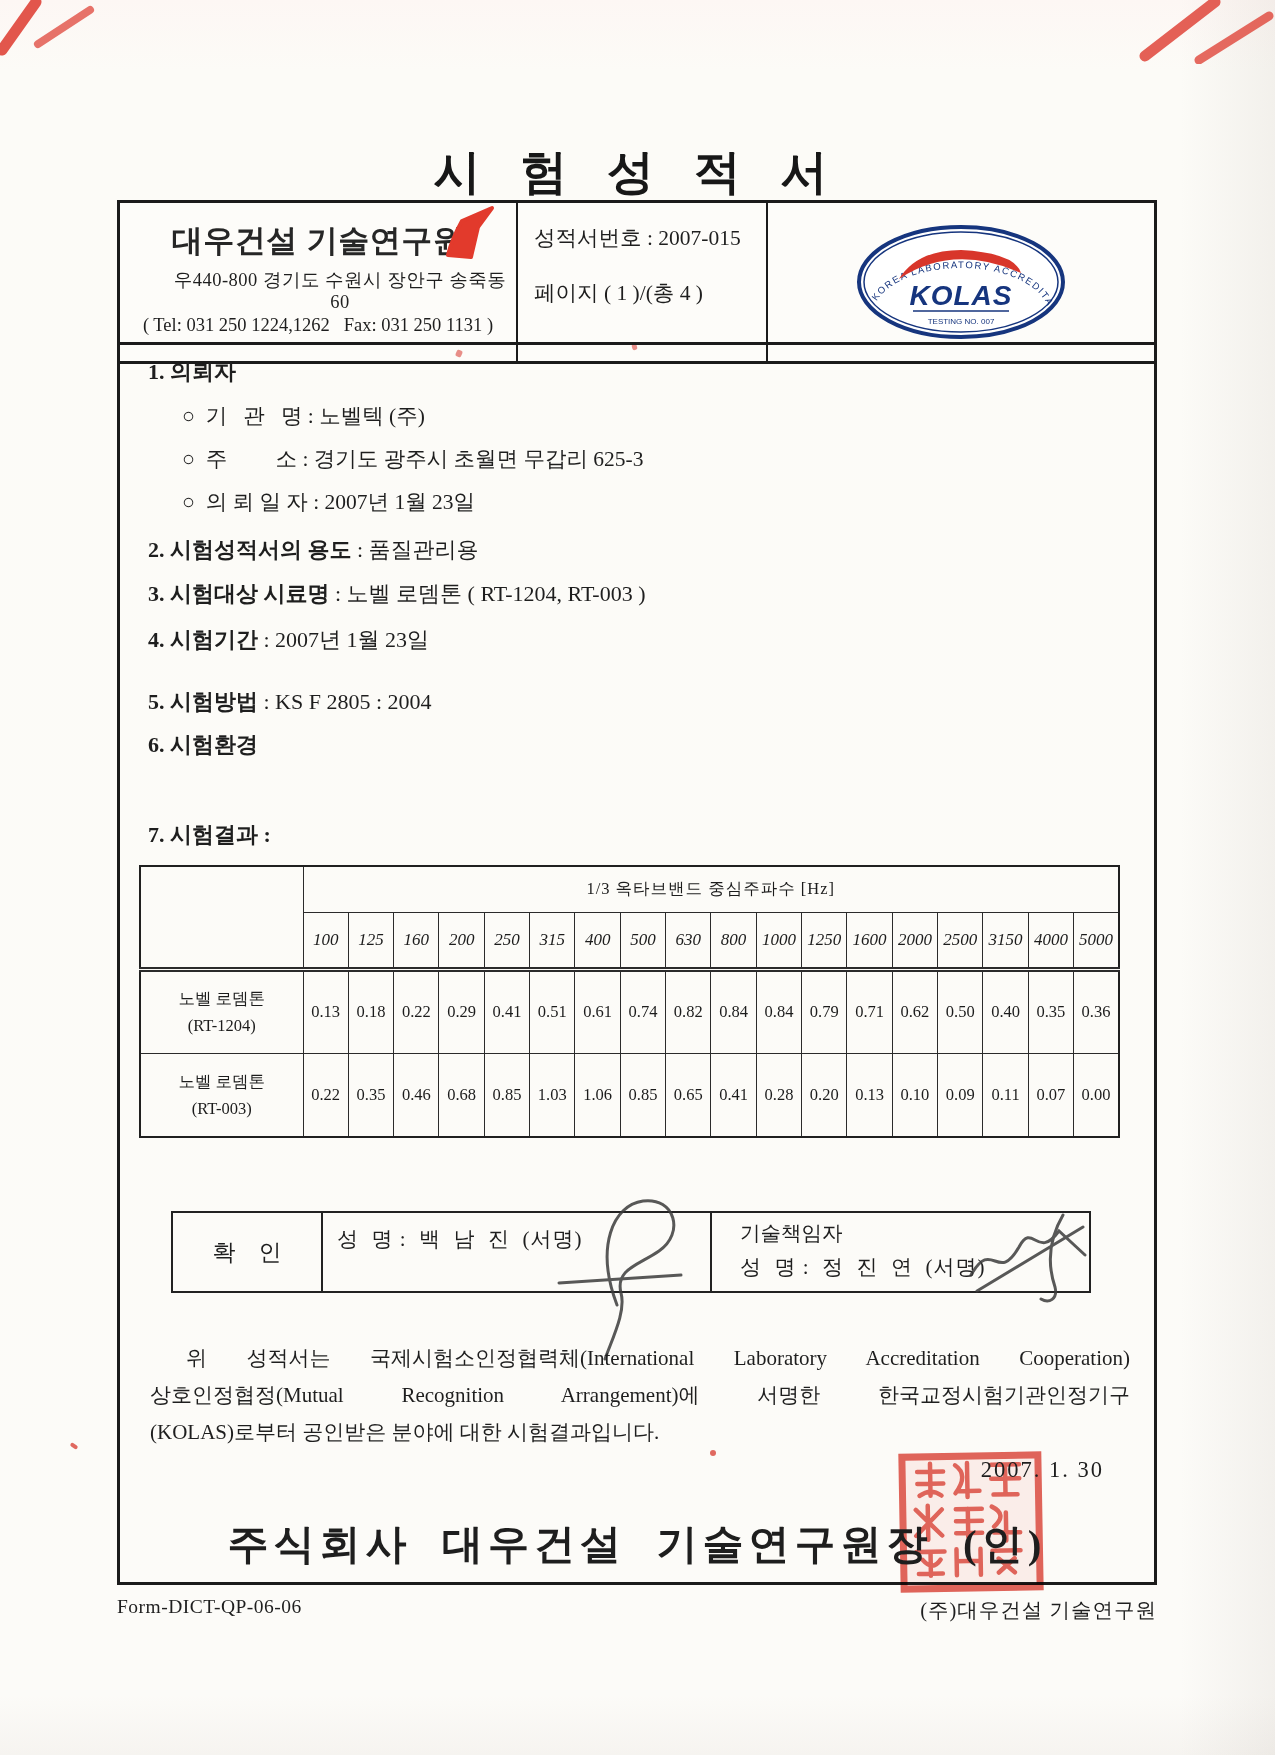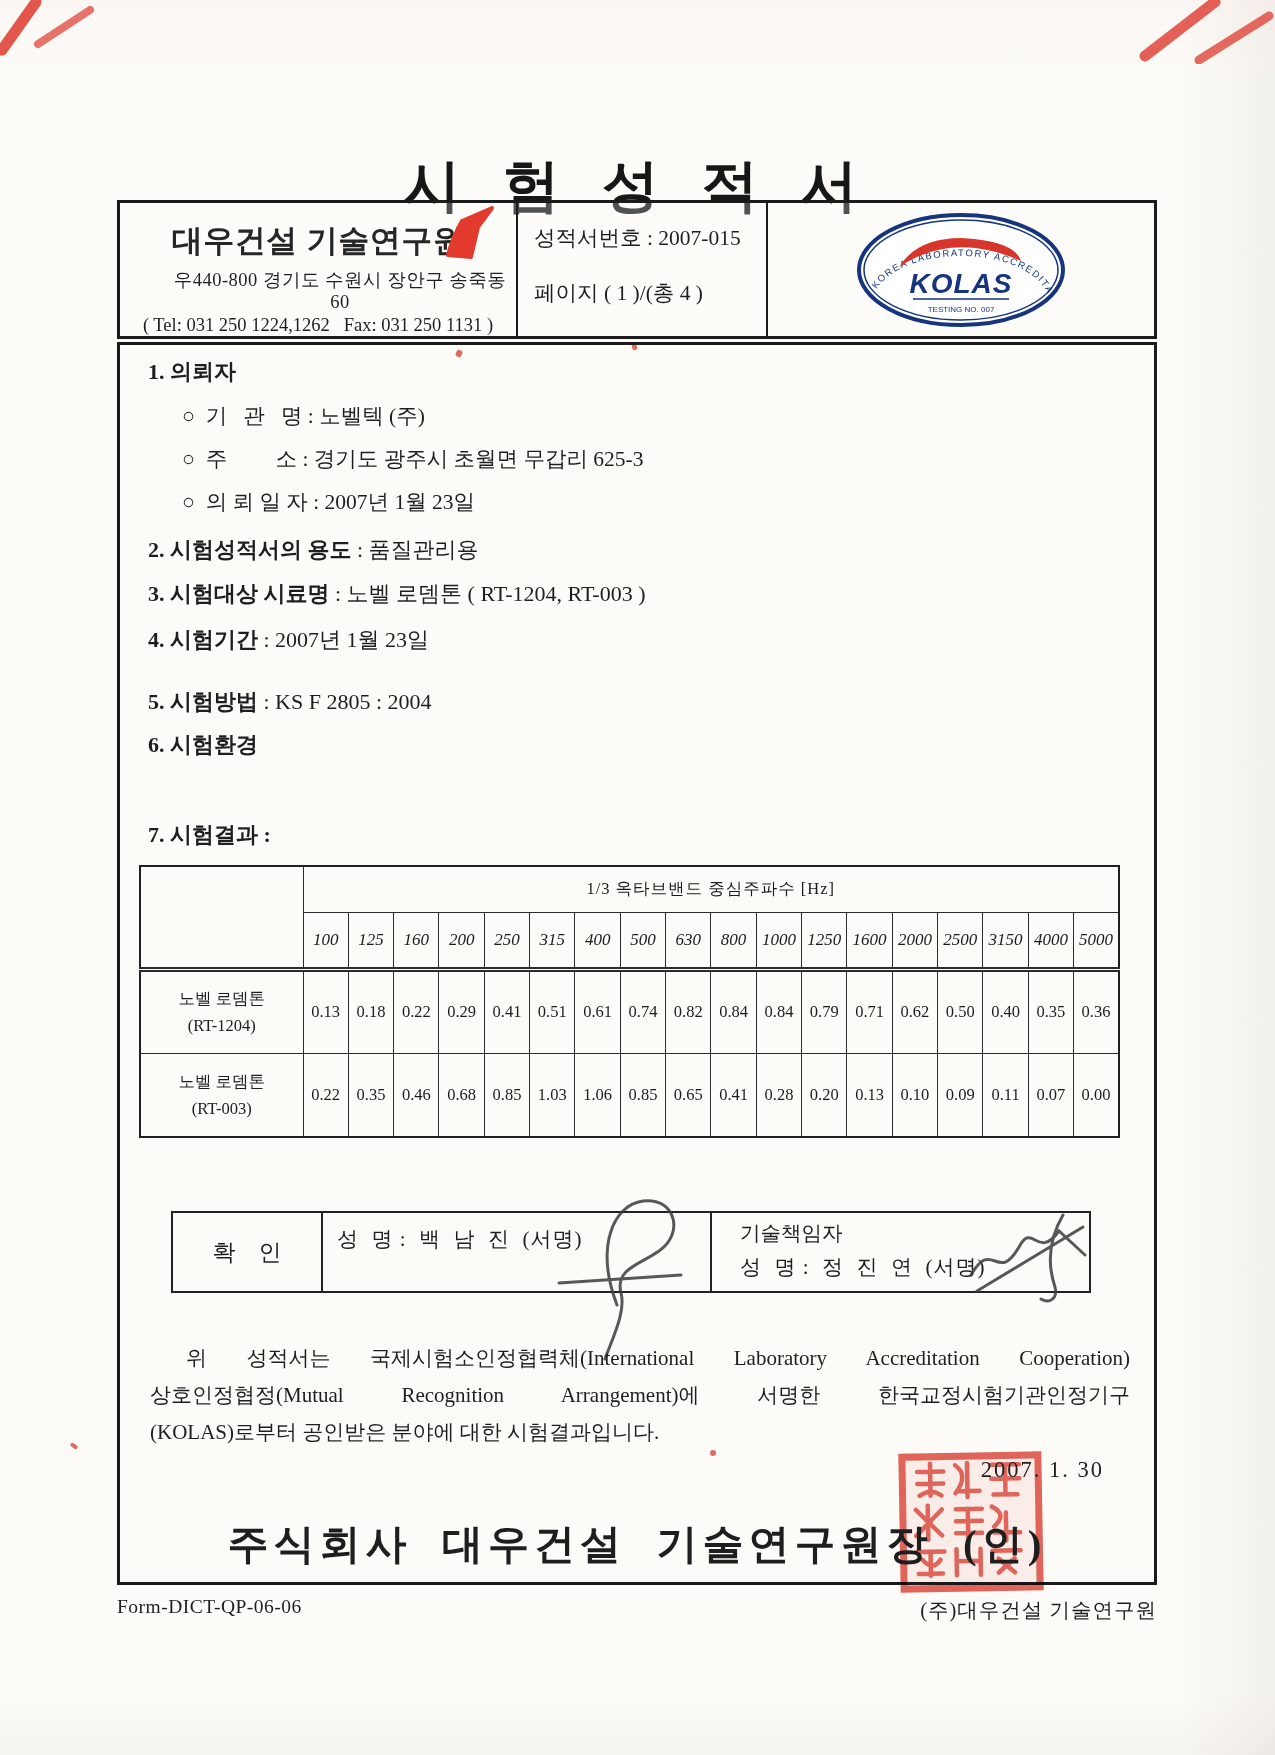"시 험 성 적 서" .title { font-size: 57px -> 47px }
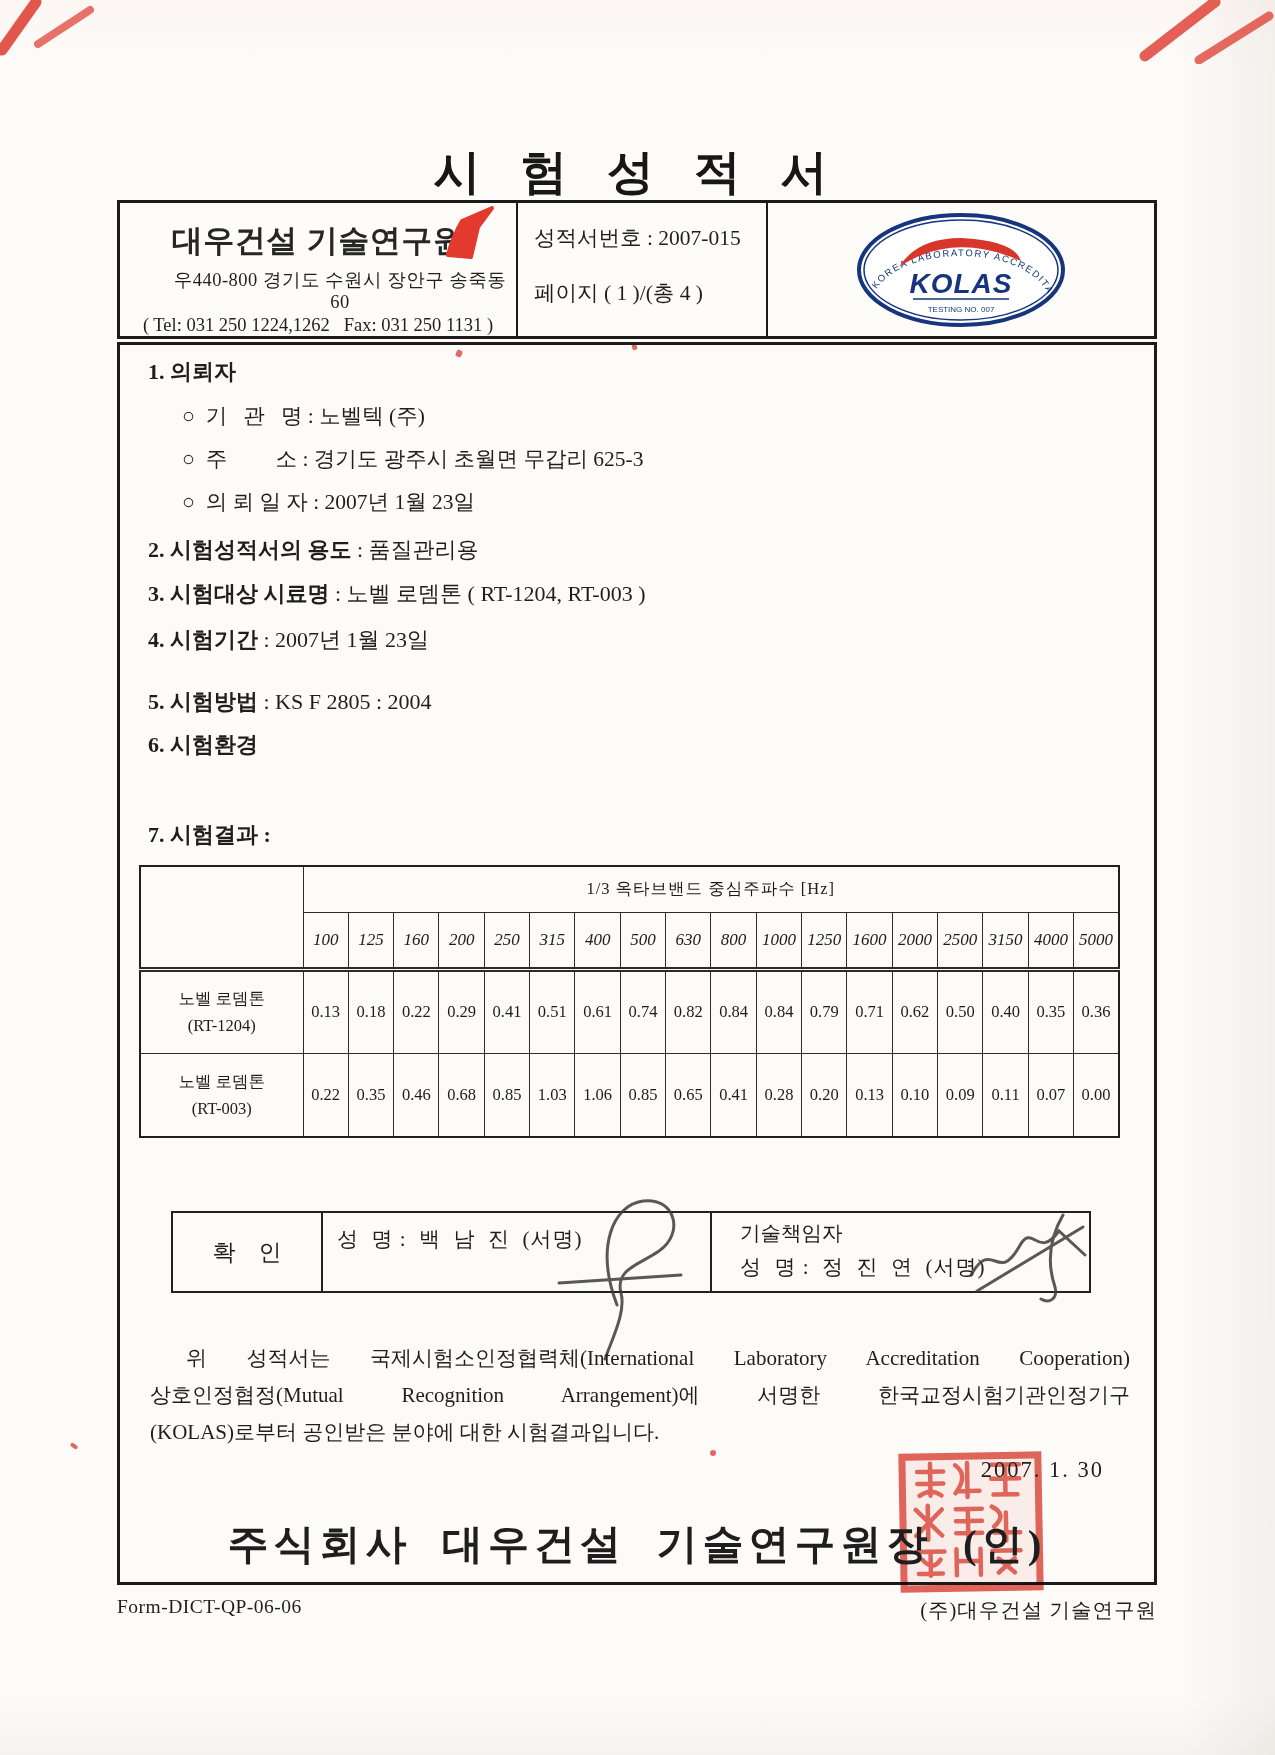"대우건설 기술연구원" .header-box { height: 139px -> 164px }
